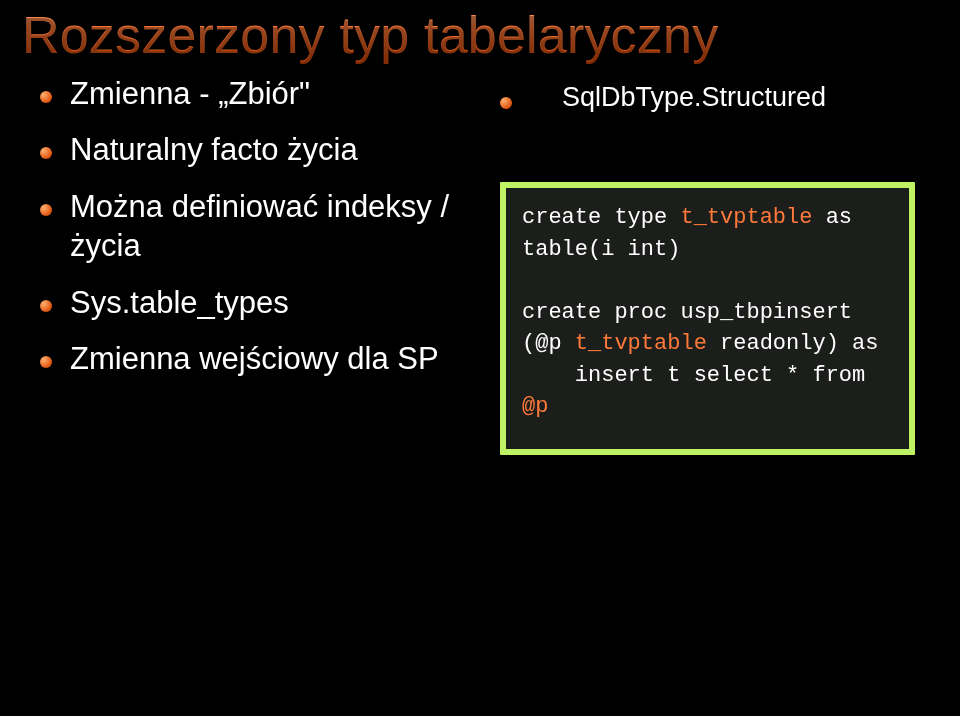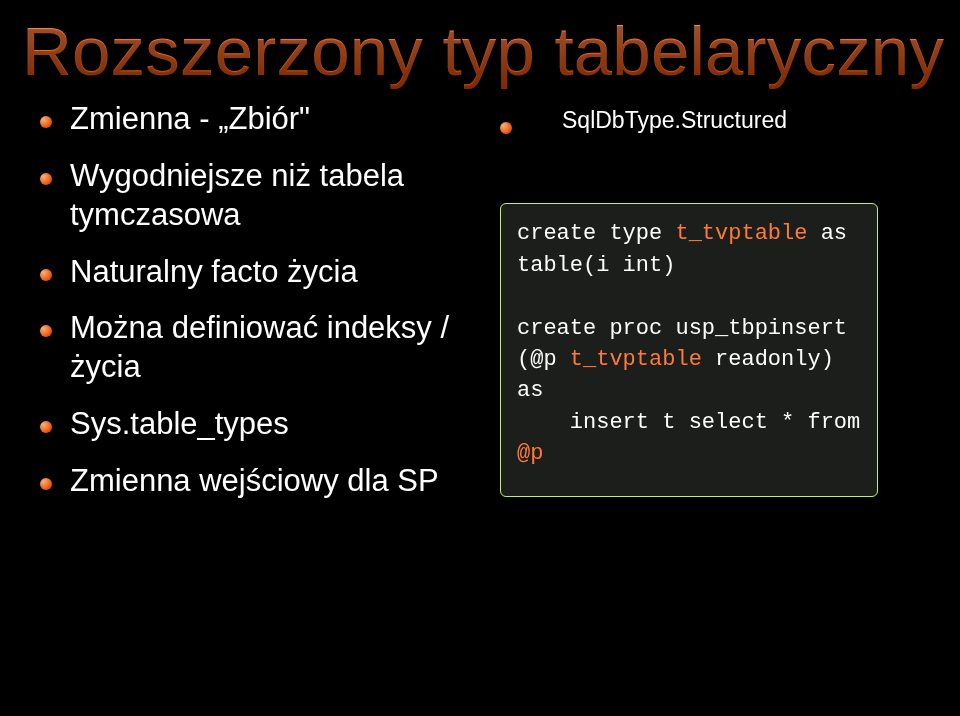"Rozszerzony typ tabelaryczny" h1.title { font-size: 69px -> 52px; padding: 16px 0 12px 22px -> 8px 0 12px 22px }
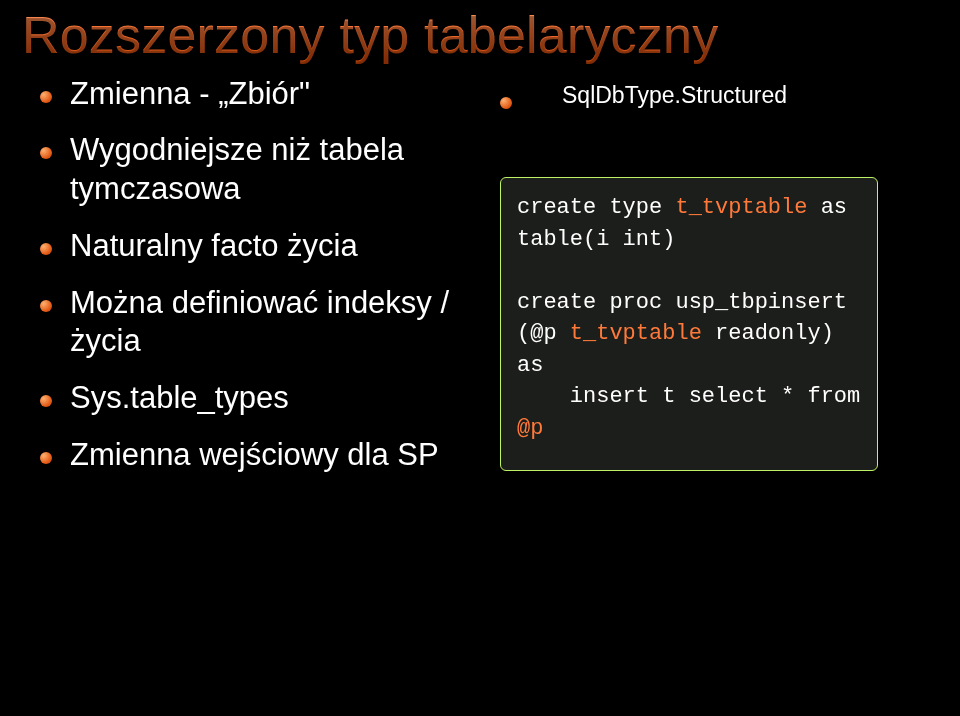"SqlDbType.Structured" ul.sub > li { font-size: 23px -> 27px }
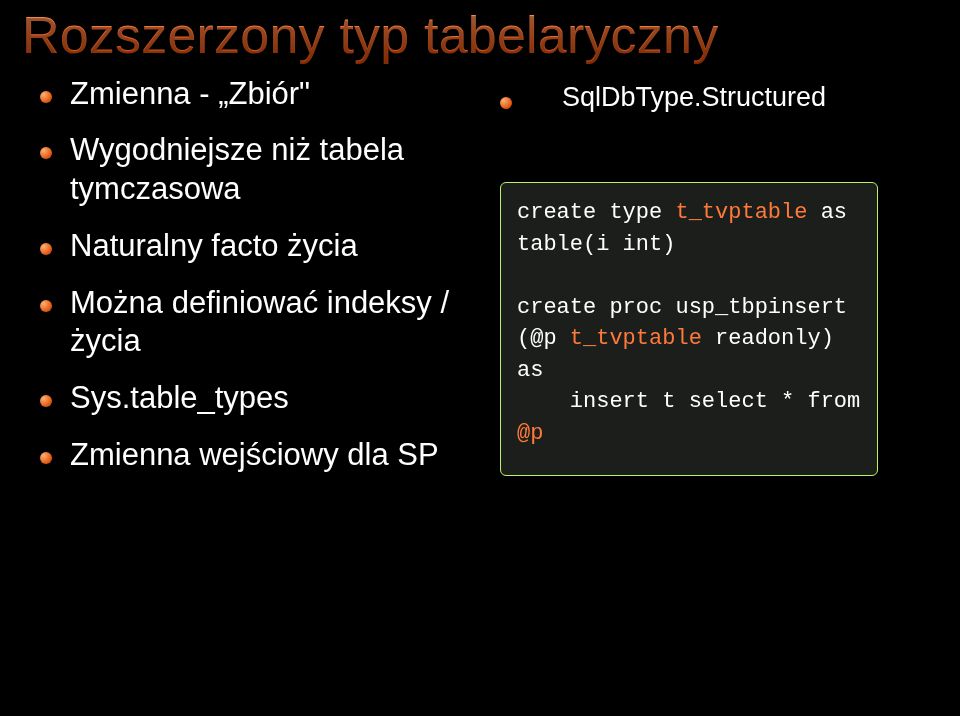"Wygodniejsze niż tabela tymczasowa" li { html: <li>Wygodniejsze niż tabela tymczasowa</li> -> none }
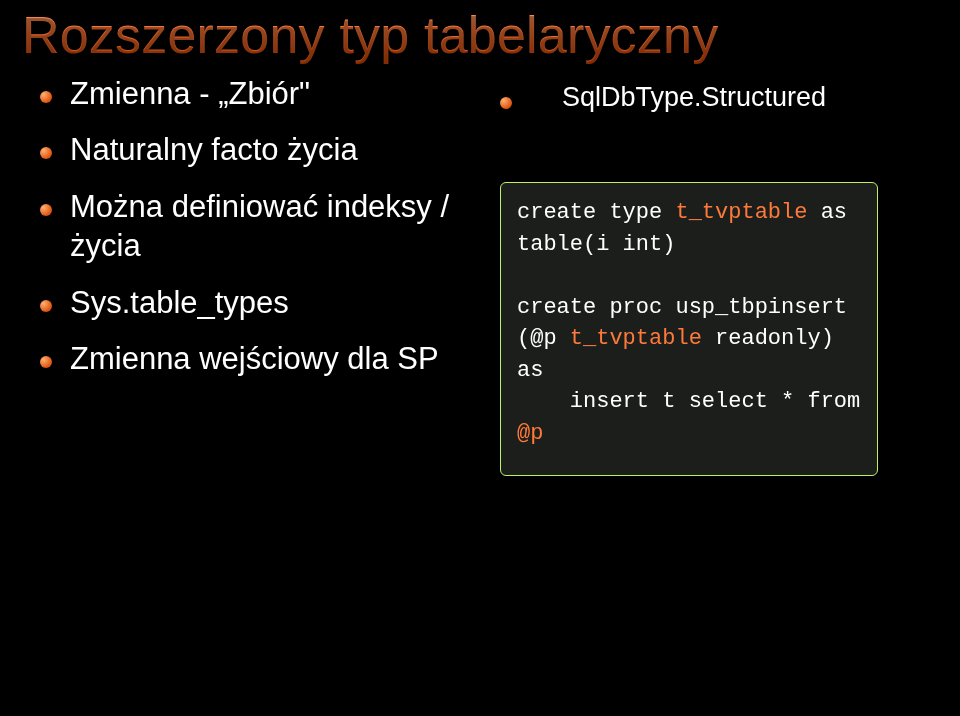"create type t_tvptable as table(i" .codebox { border: 1px solid #bef264 -> 6px solid #bef264; border-radius: 6px -> 1px; width: 378px -> 415px }
